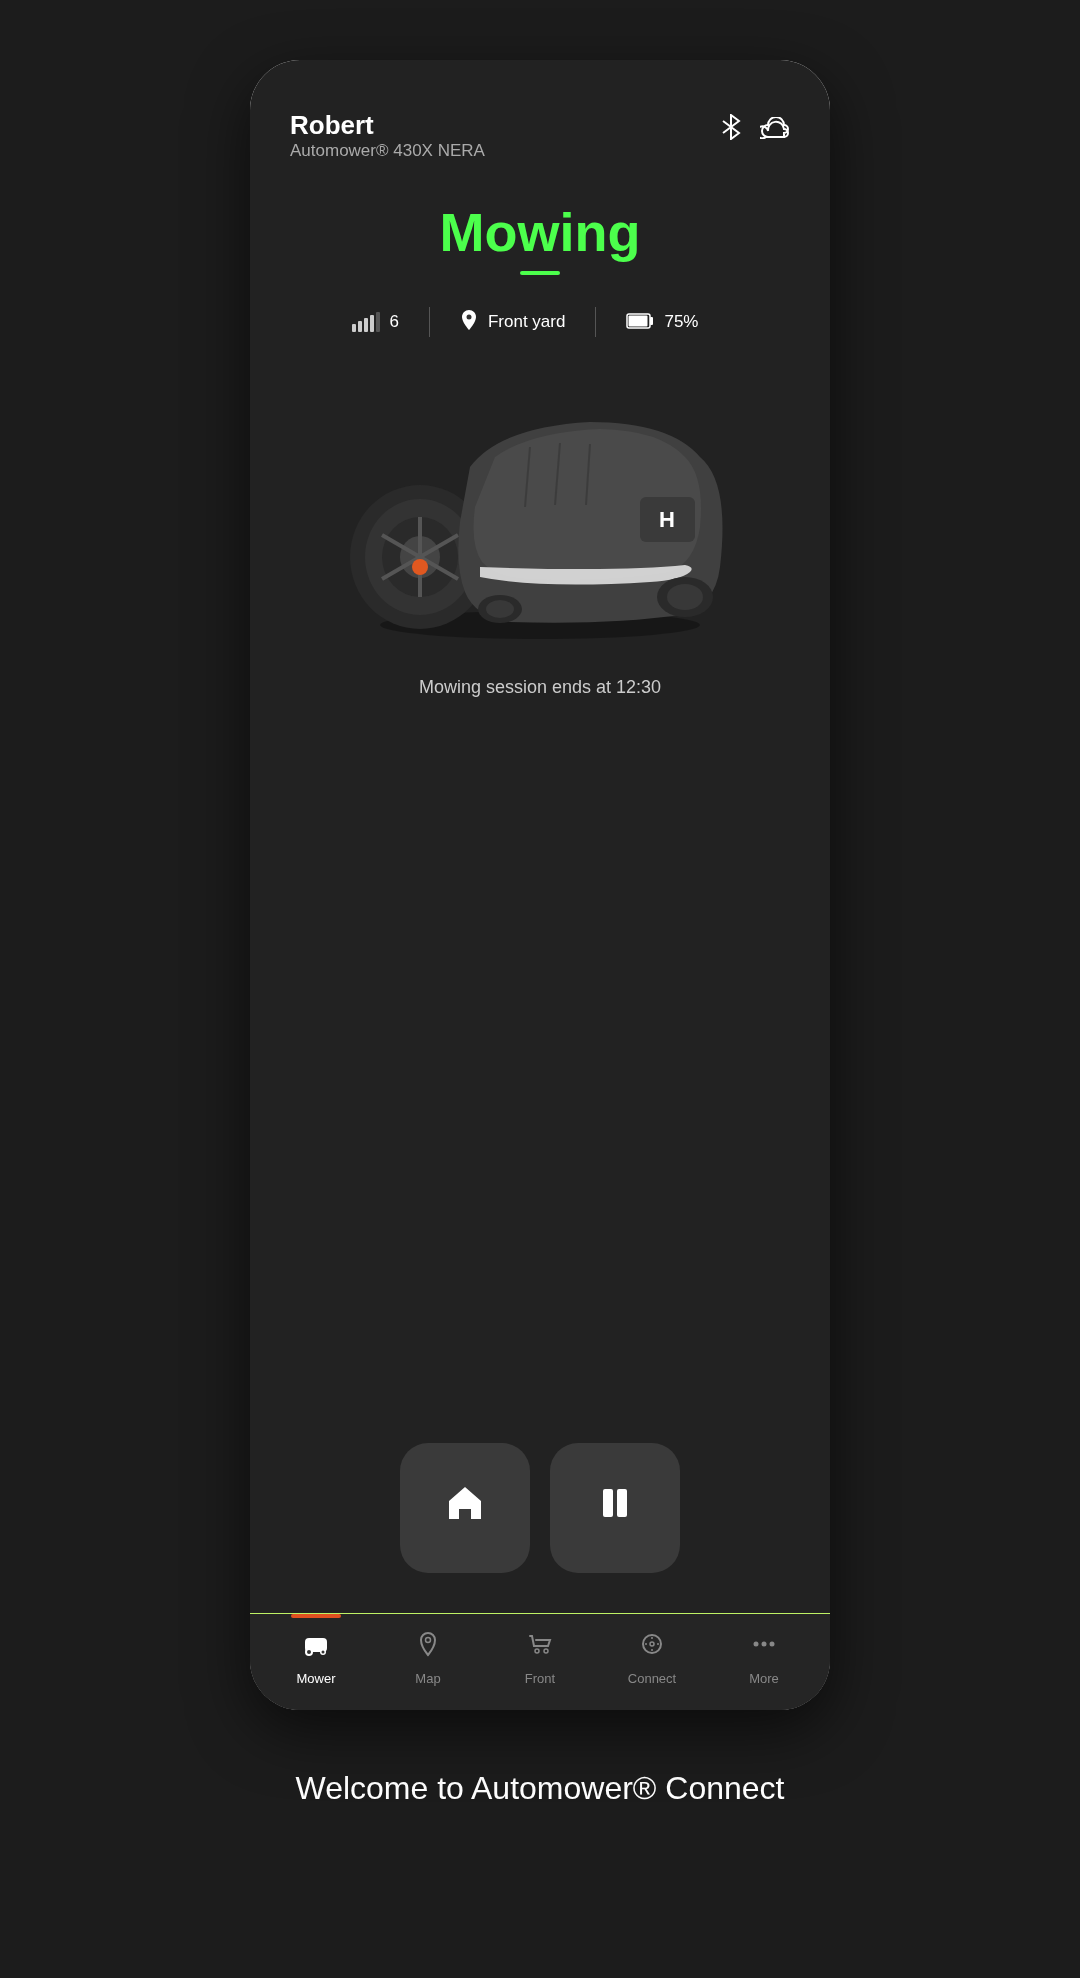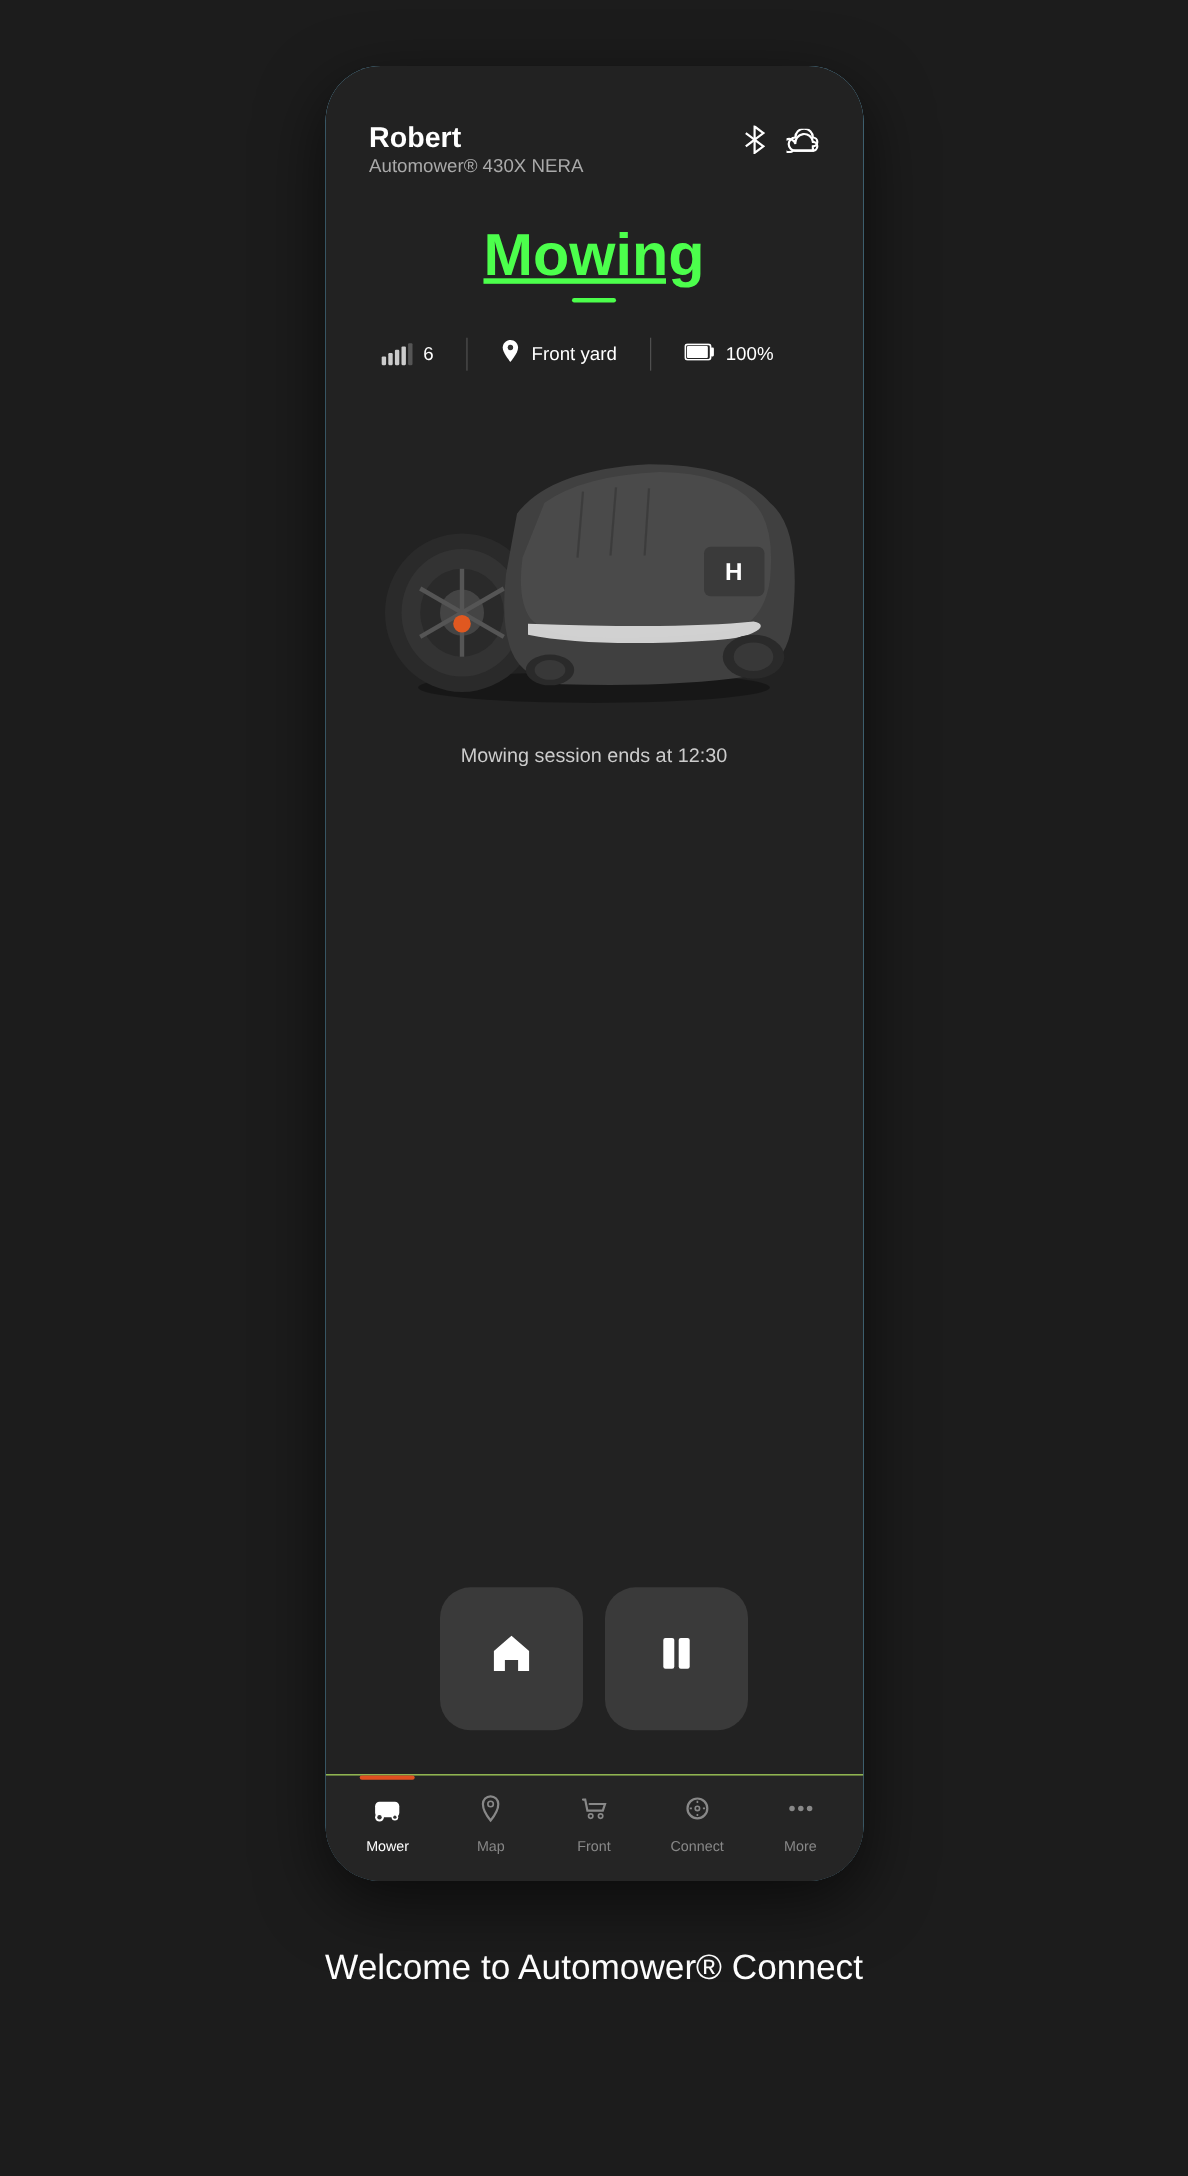"Robert" .phone-frame { background: #7dd3fc -> #ffffff; width: 489px -> 580px }
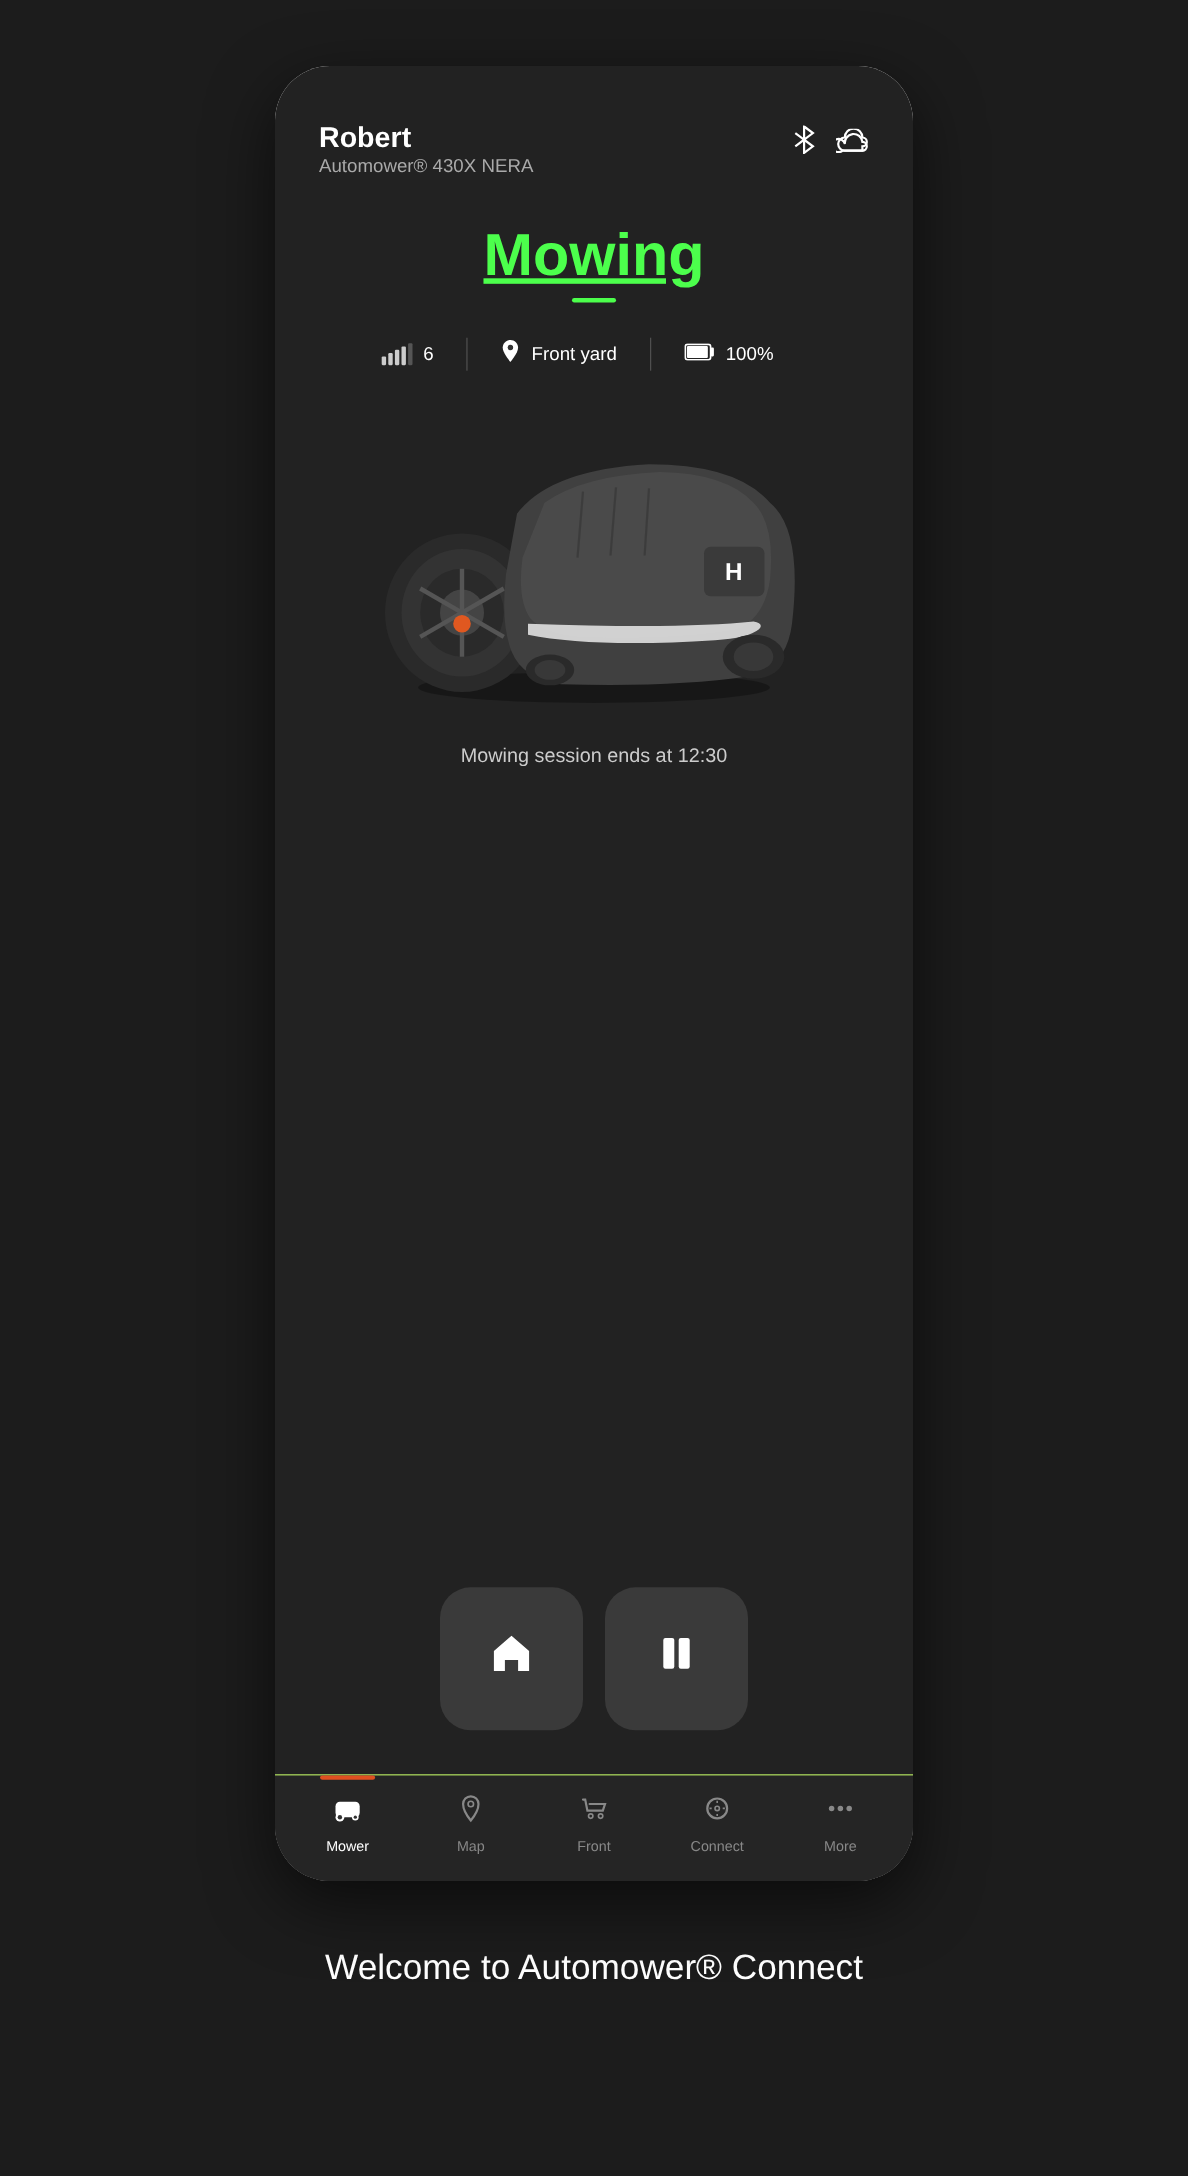"Mowing" .status-title { text-decoration: underline -> none }
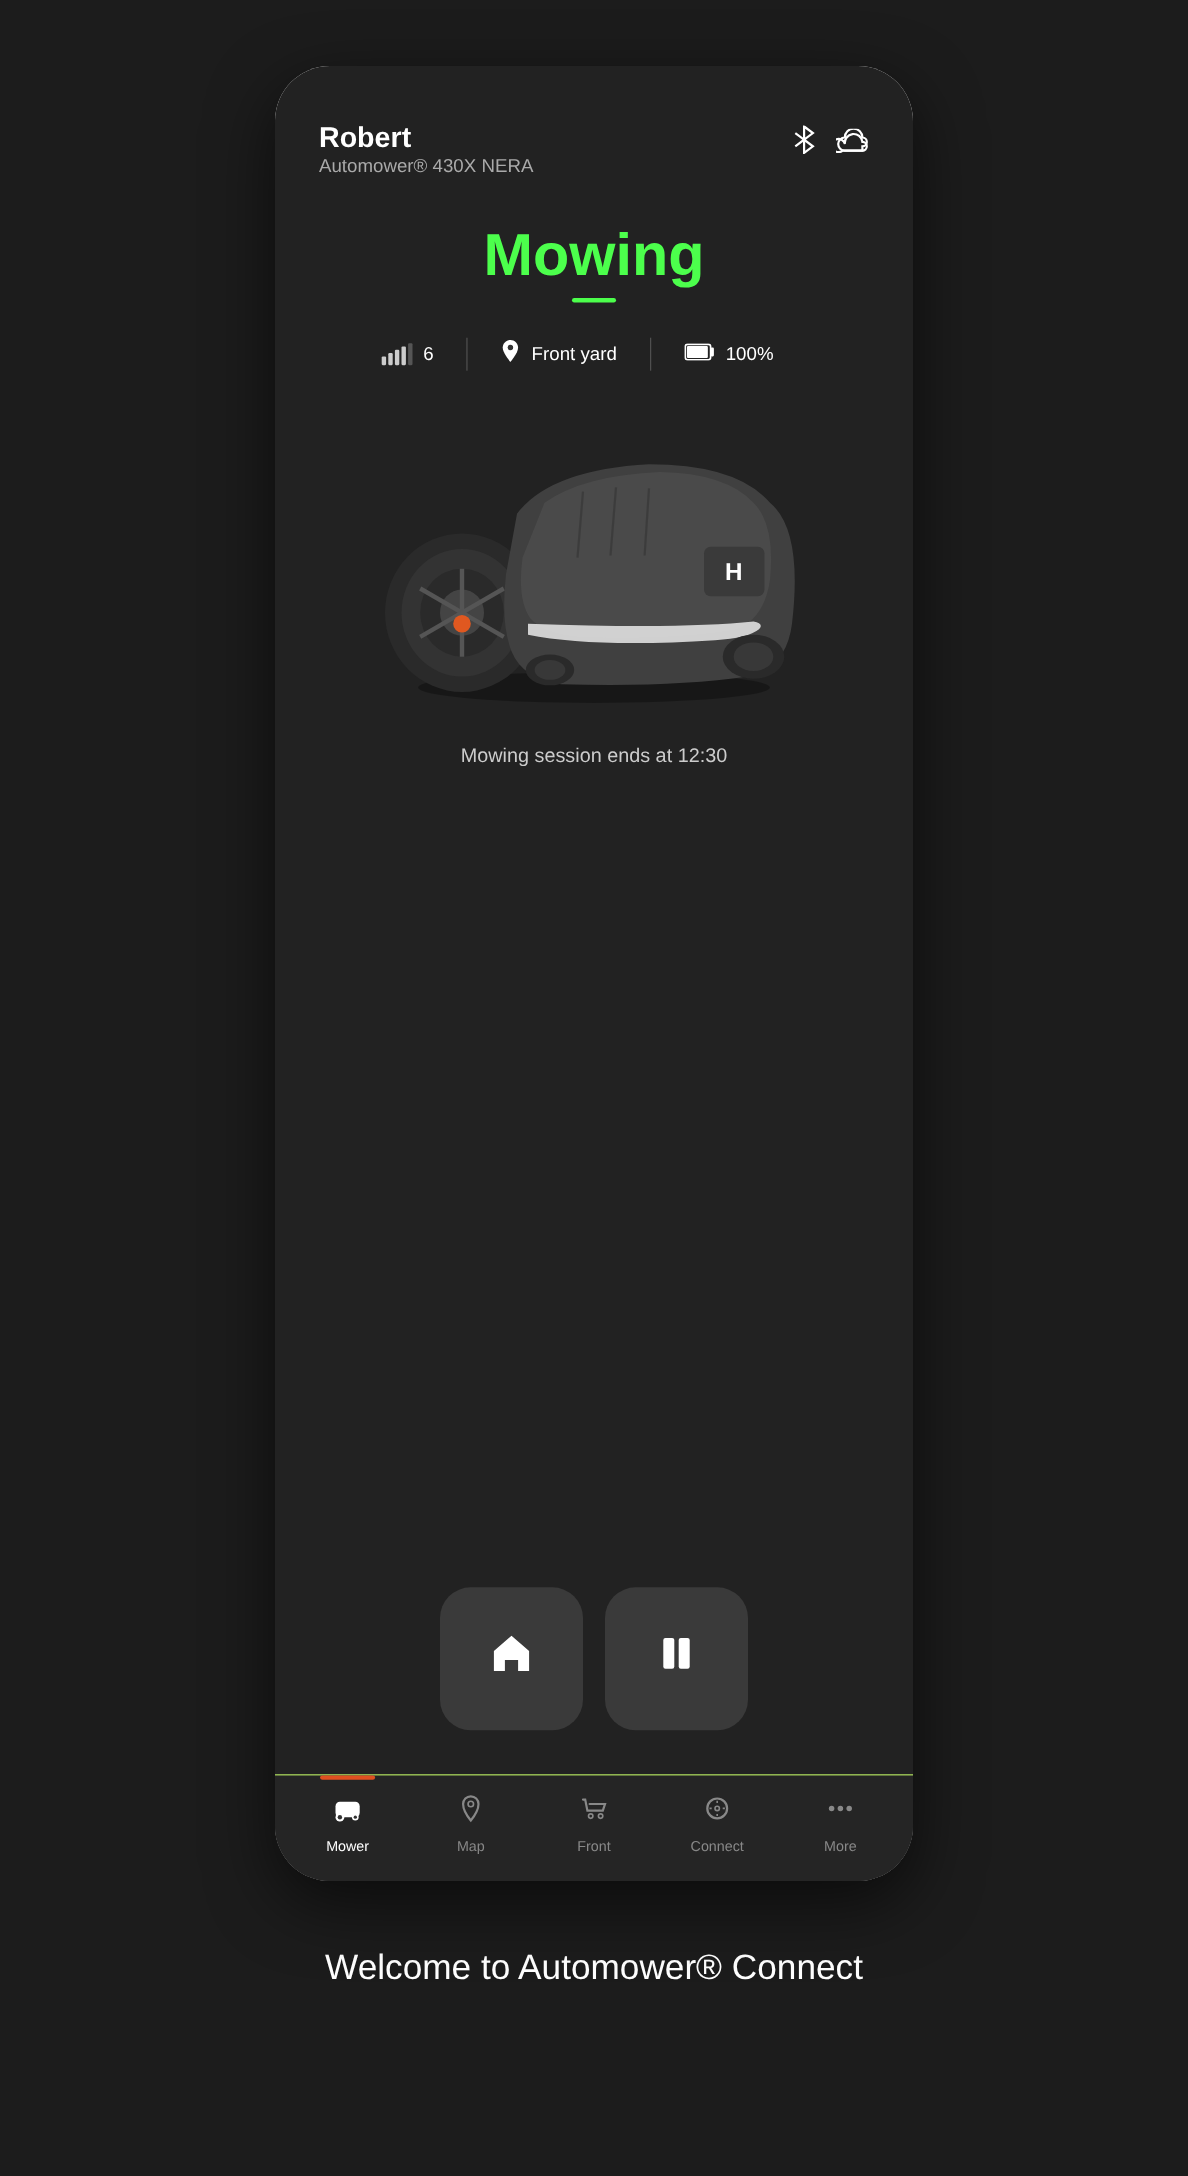"100%" span { text: 100% -> 75% }
